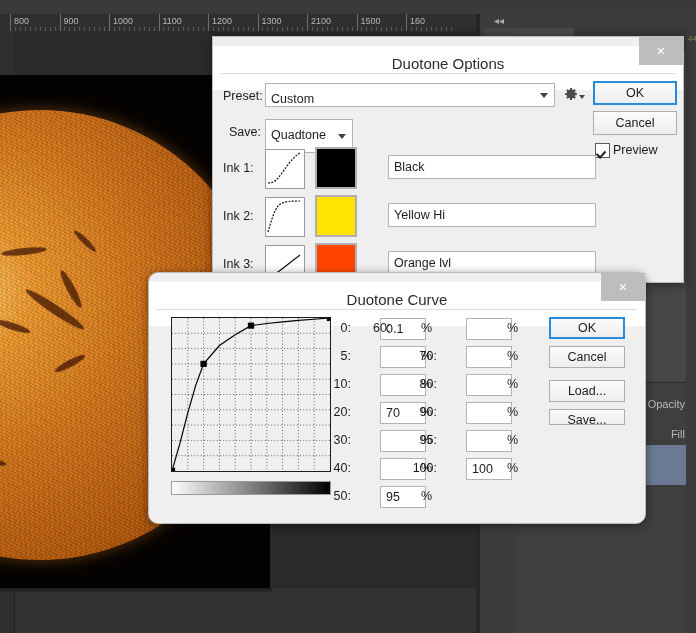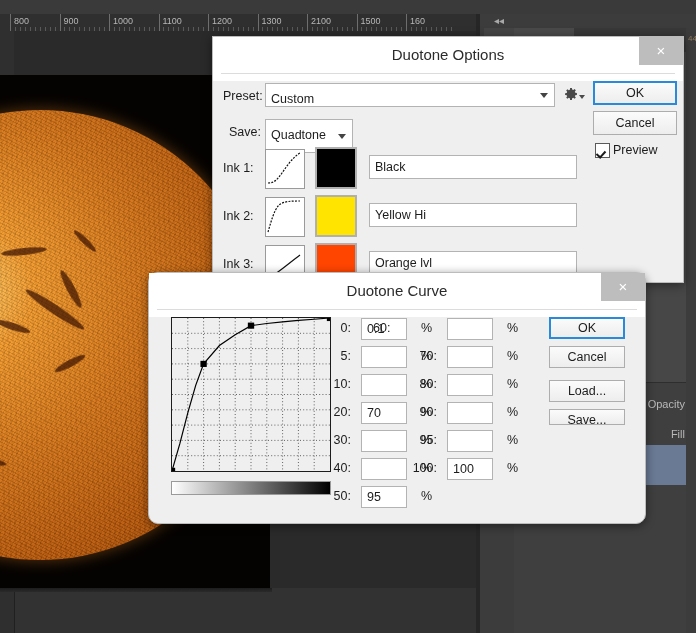"Duotone Options" .dlg-title { top: 0 -> 9px }
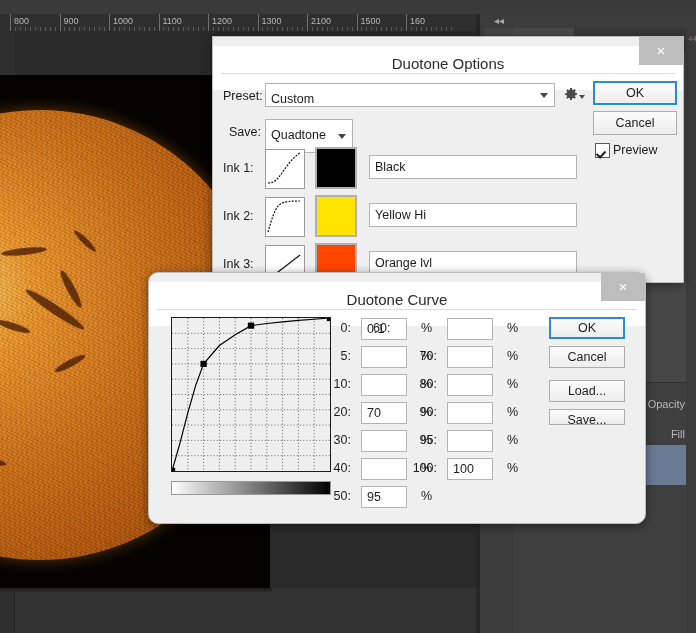"Black" .txtbox { margin-left: none -> 19px }
